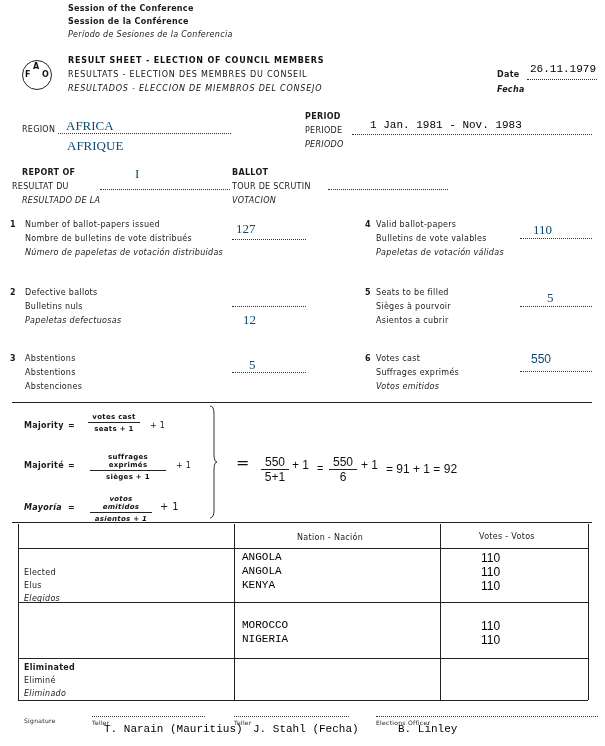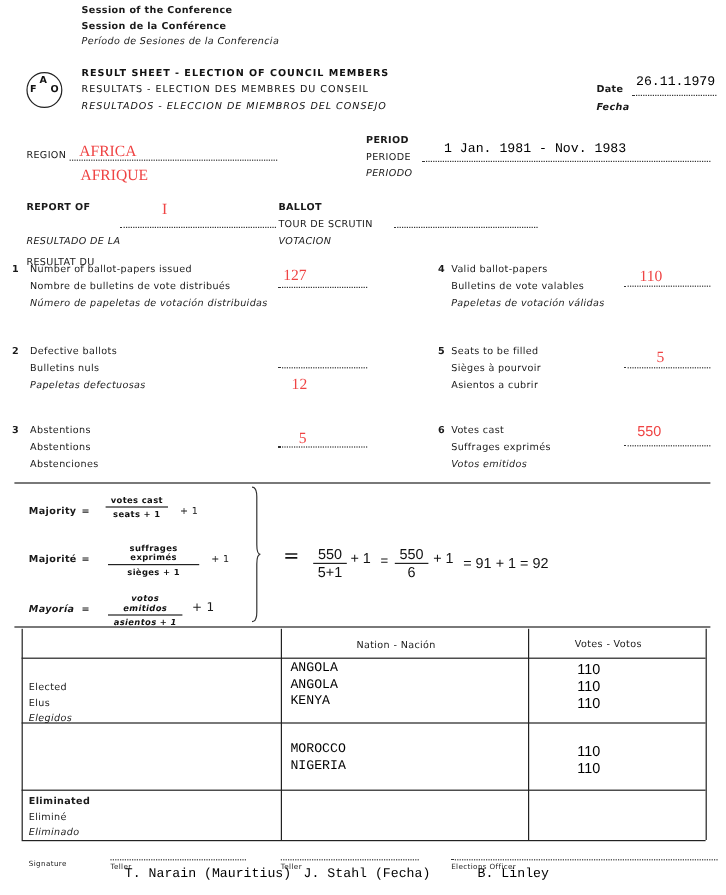"AFRICA" .val { color: #ef4444 -> #0c4a6e }
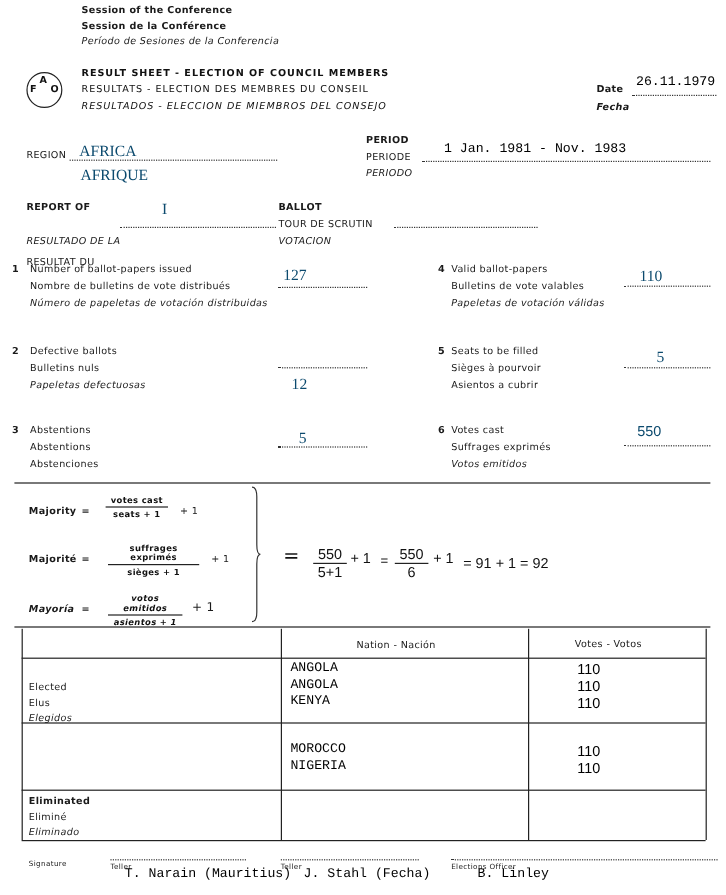"RESULTAT DU" div.abs { left: 22px -> 12px; margin-top: 32px -> none }
